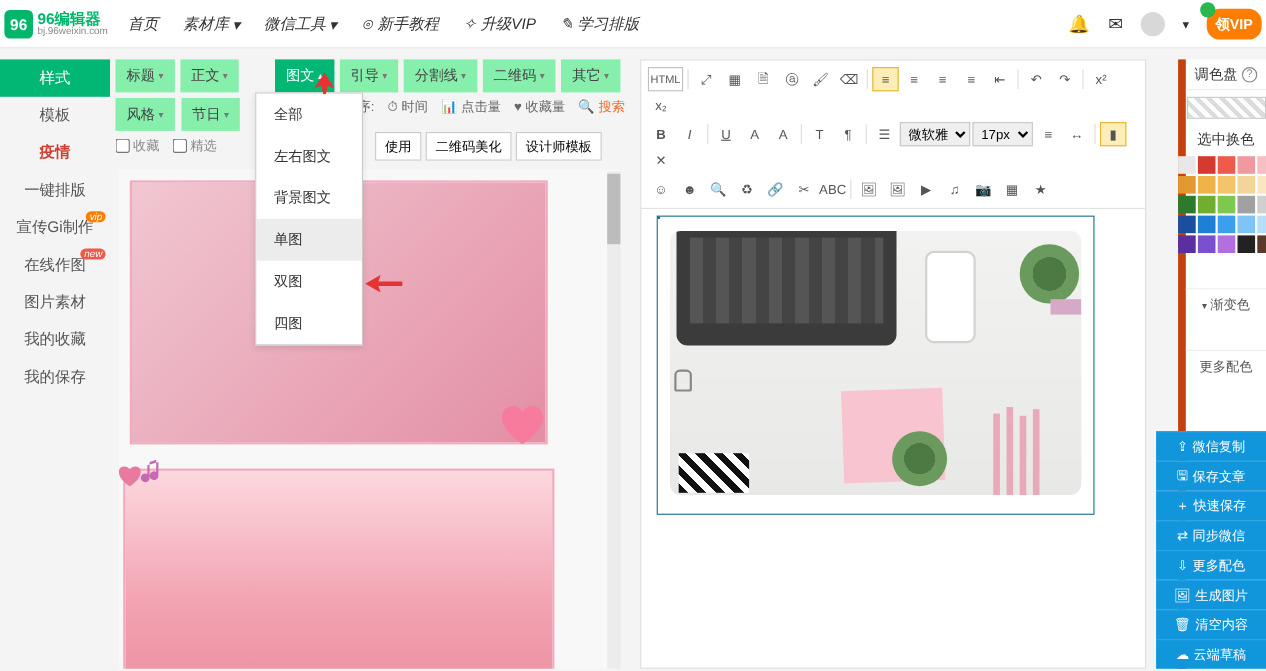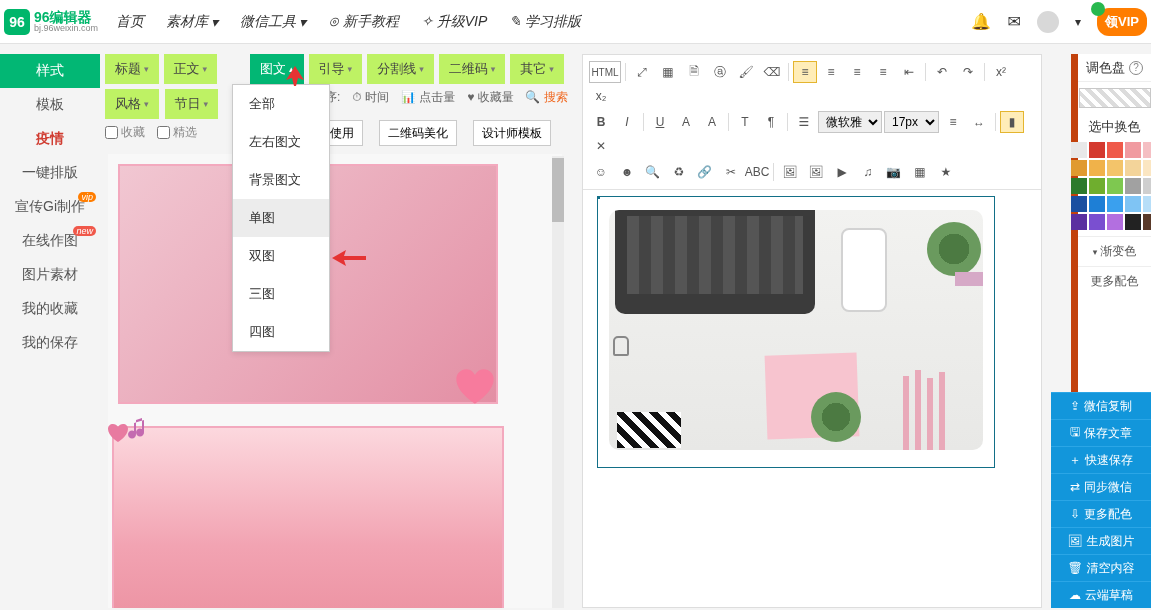"标题" .dd-btn { background: #bef264 -> #86efac }
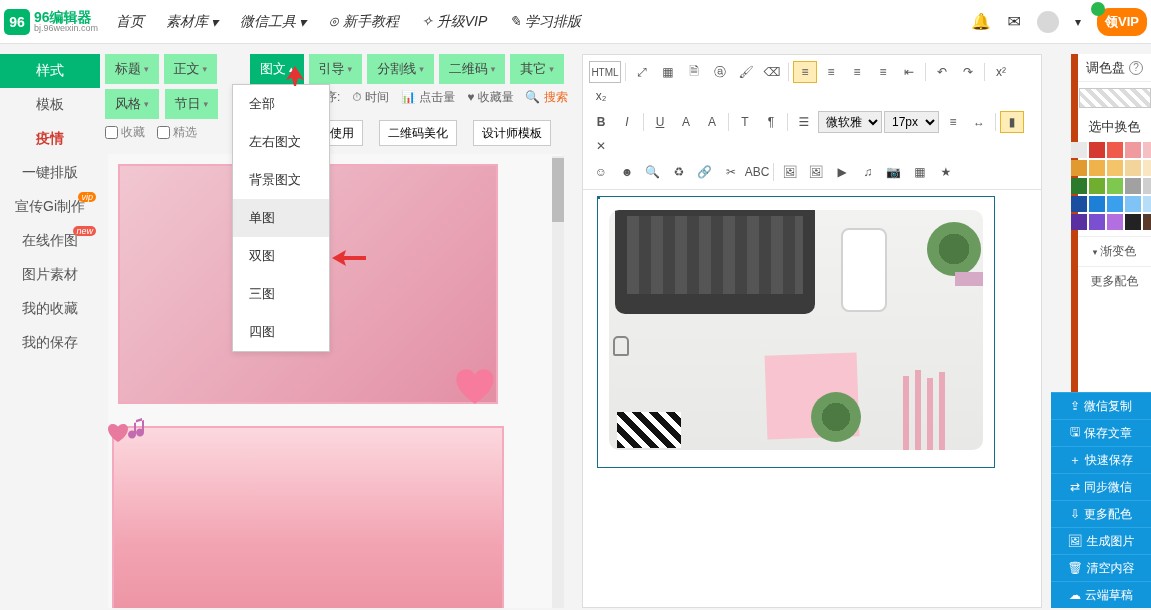"使用" .btn-row { gap: 16px -> 4px; left: 321px -> 341px }
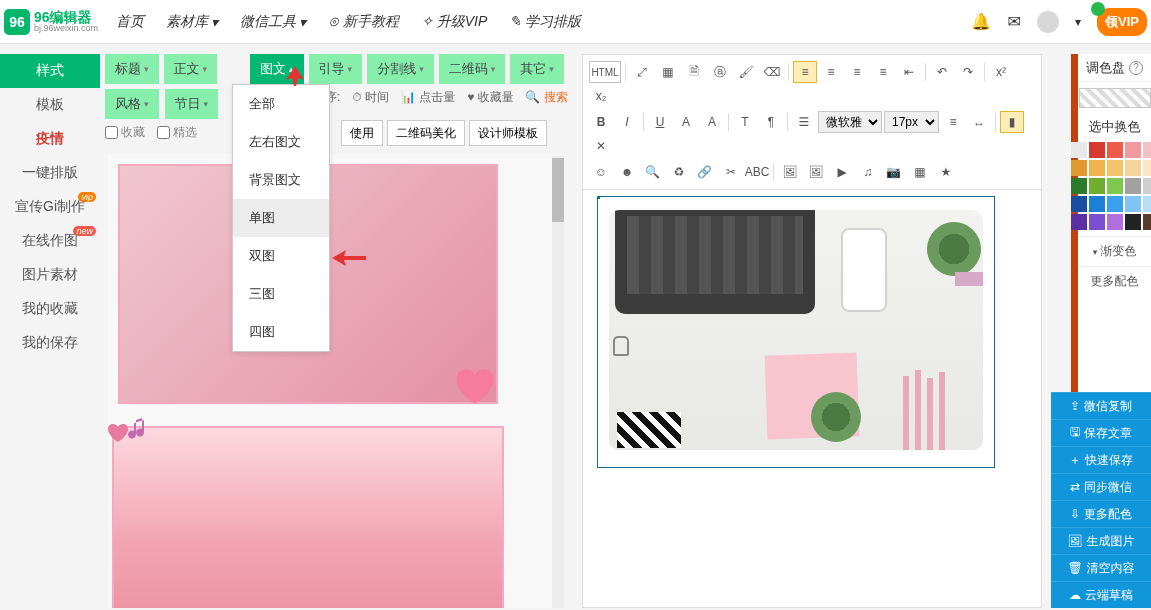"▾ 渐变色" .linkrow { margin-top: none -> 26px }
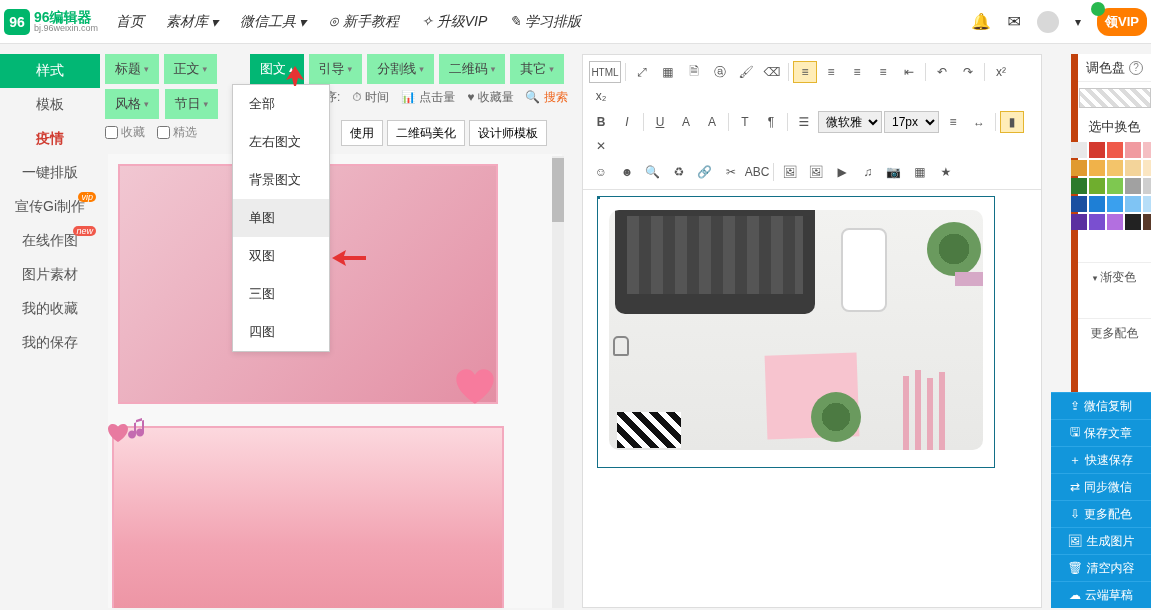"三图" div.dropdown-item { html: <div>三图</div> -> none }
